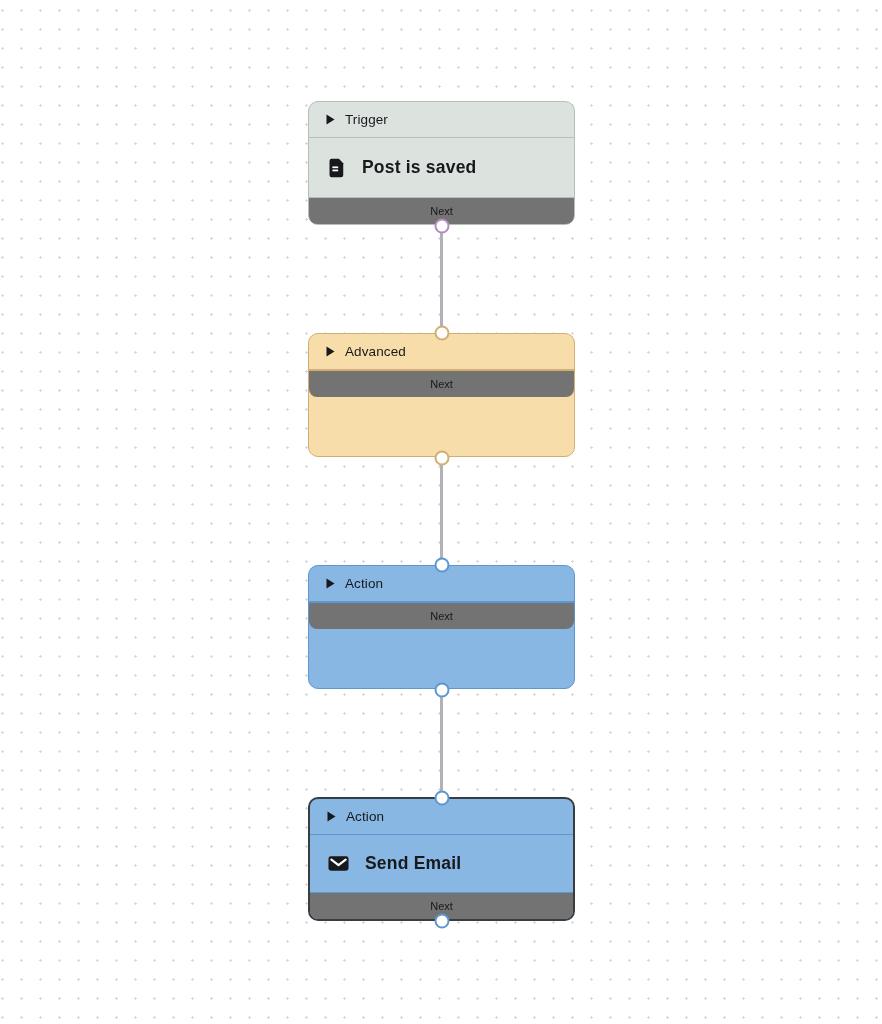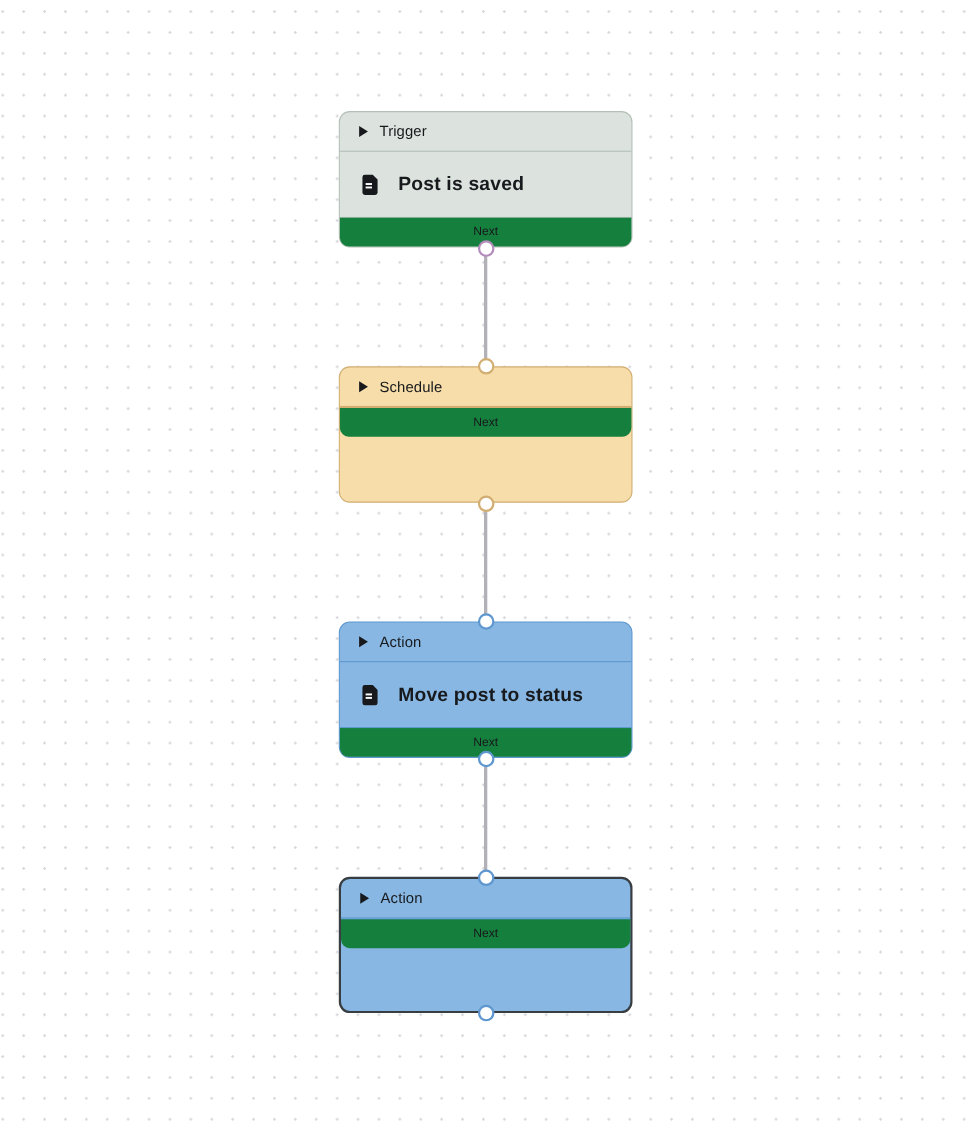"Next" .node-footer { background: #15803d -> #737373 }
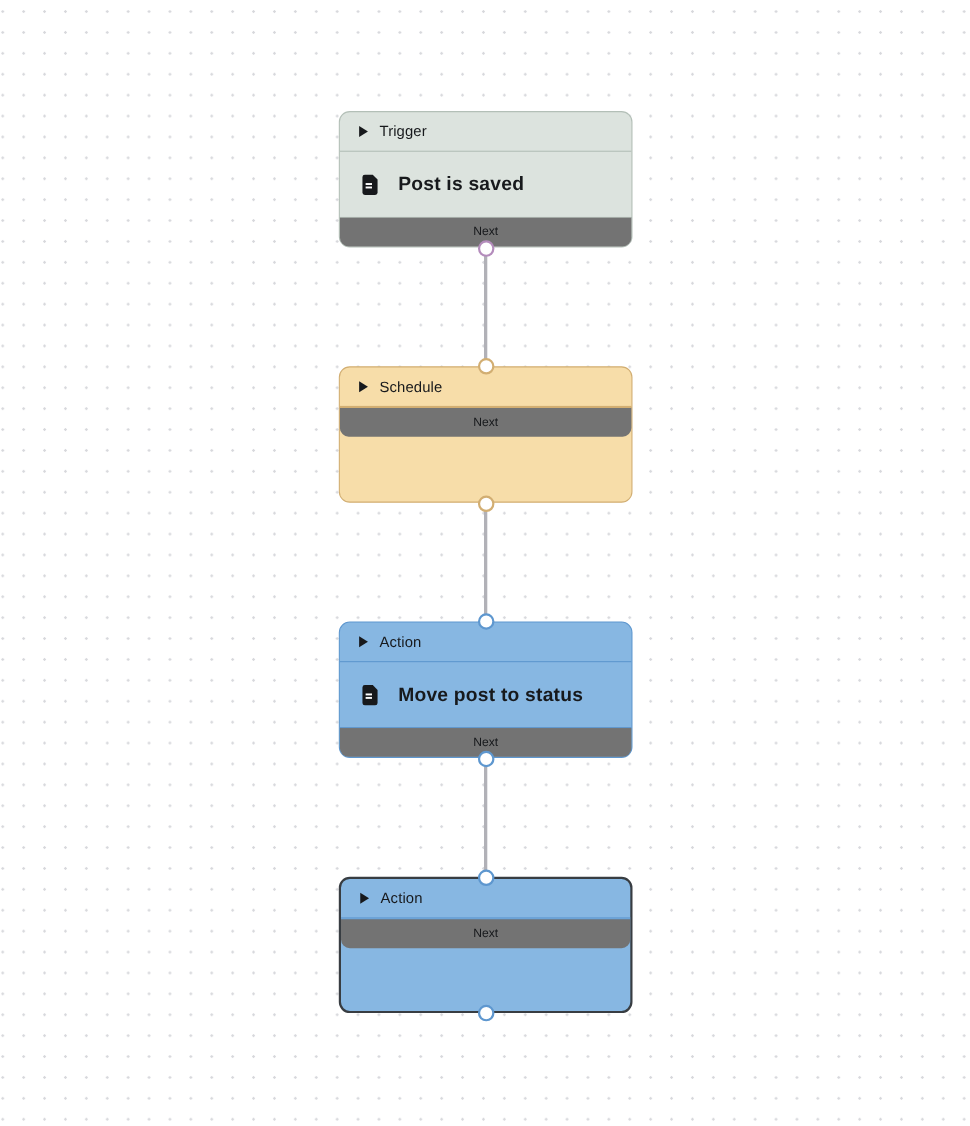"Schedule" span.node-category { text: Schedule -> Advanced }
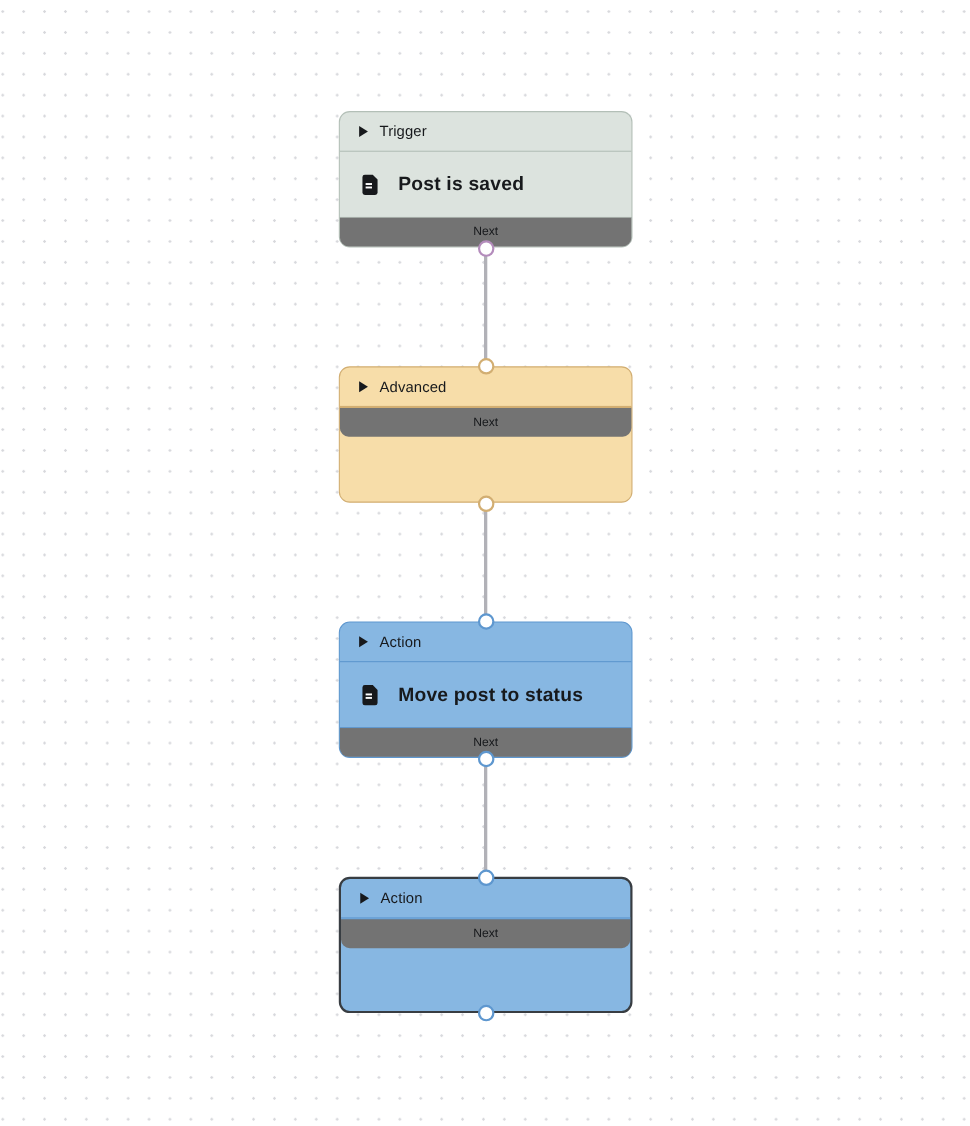"Move post to status" div.node-body { html: <div> <span> <svg> <path></path> <rect></rect> <rect></rect> </svg> </span> <span>Move post to status</span> </div> -> none }
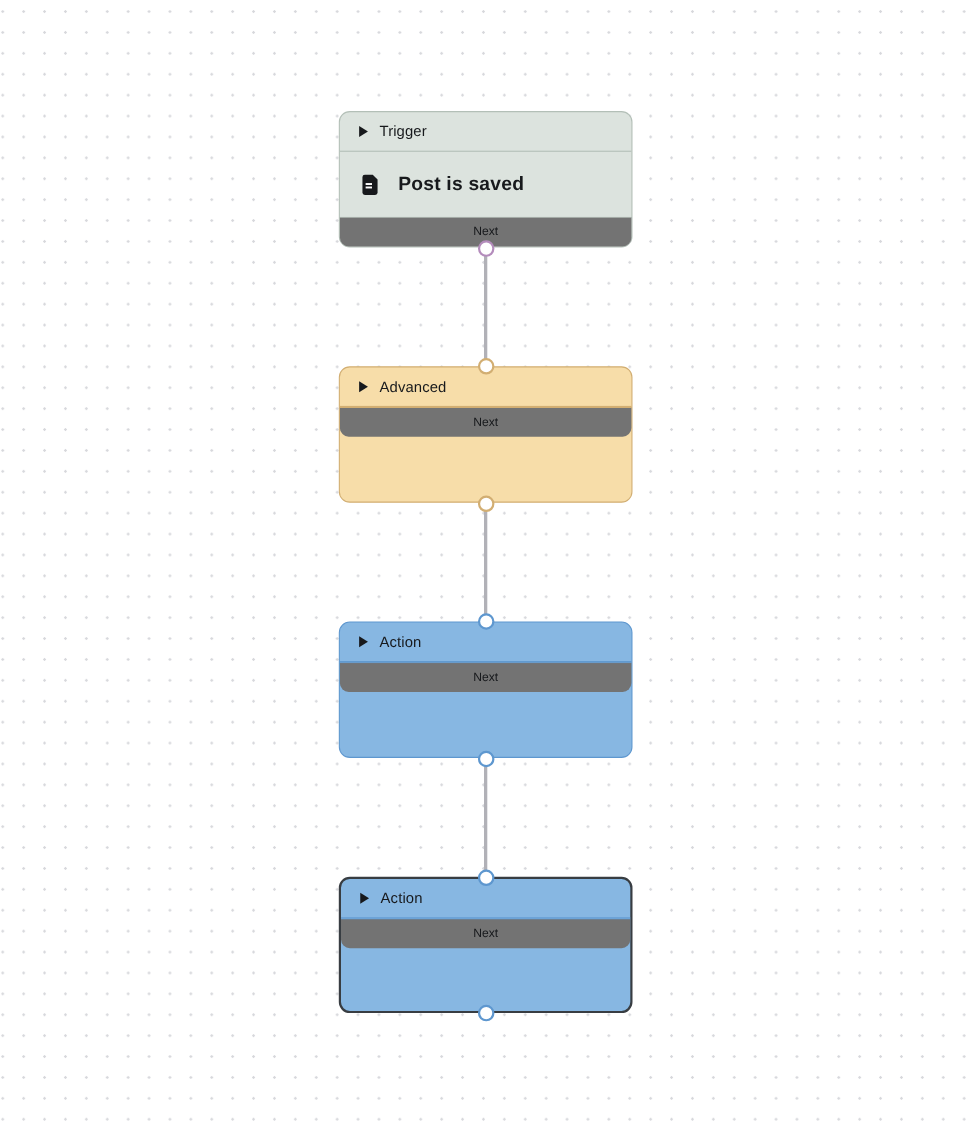"Send Email" div.node-body { html: none -> <div> <span> <svg> <rect></rect> <path></path> </svg> </span> <span>Send Email</span> </div> }
